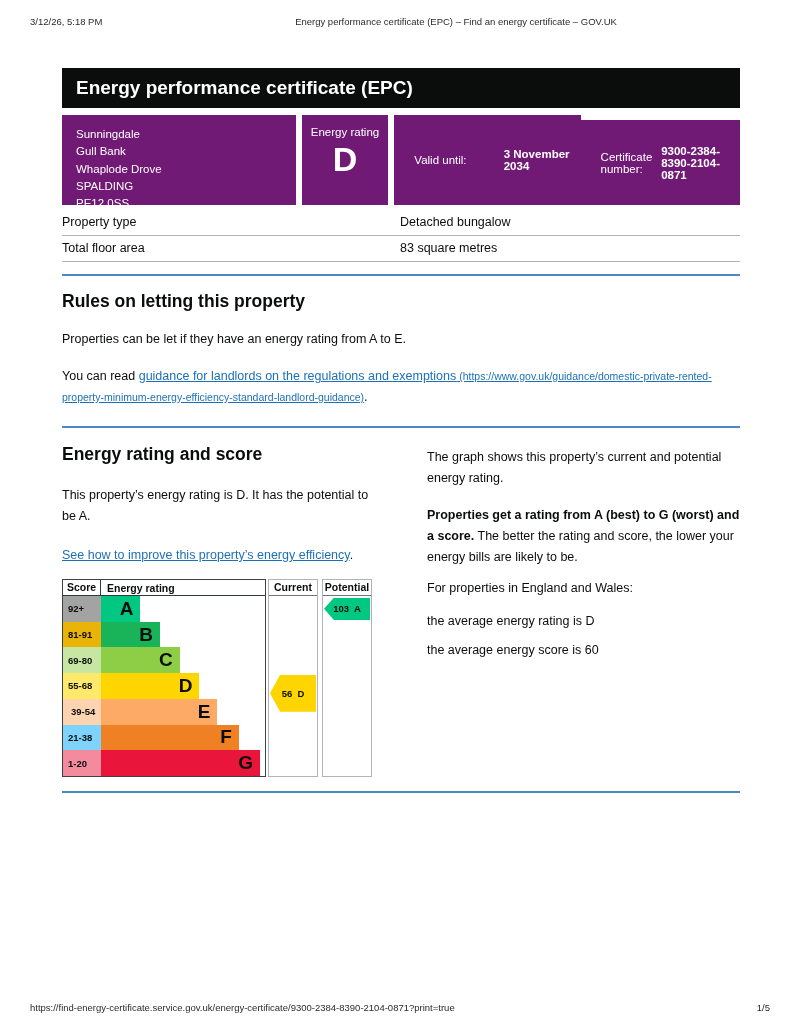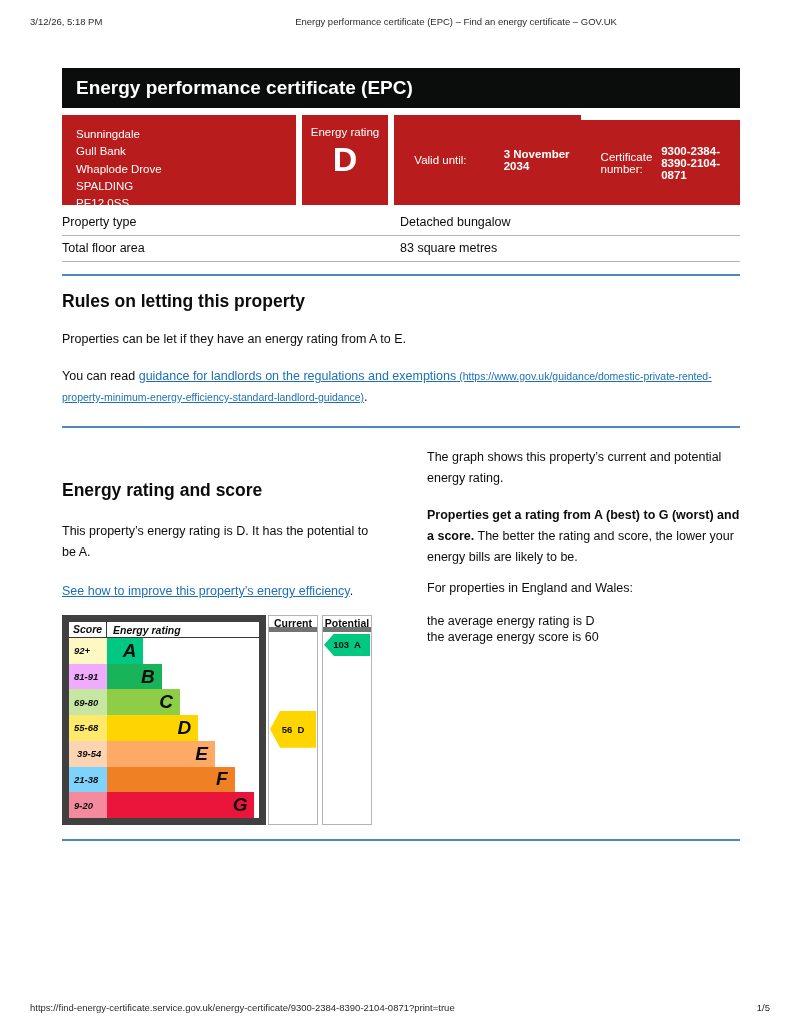"Sunningdale" .box { background: #b91c1c -> #701a75 }
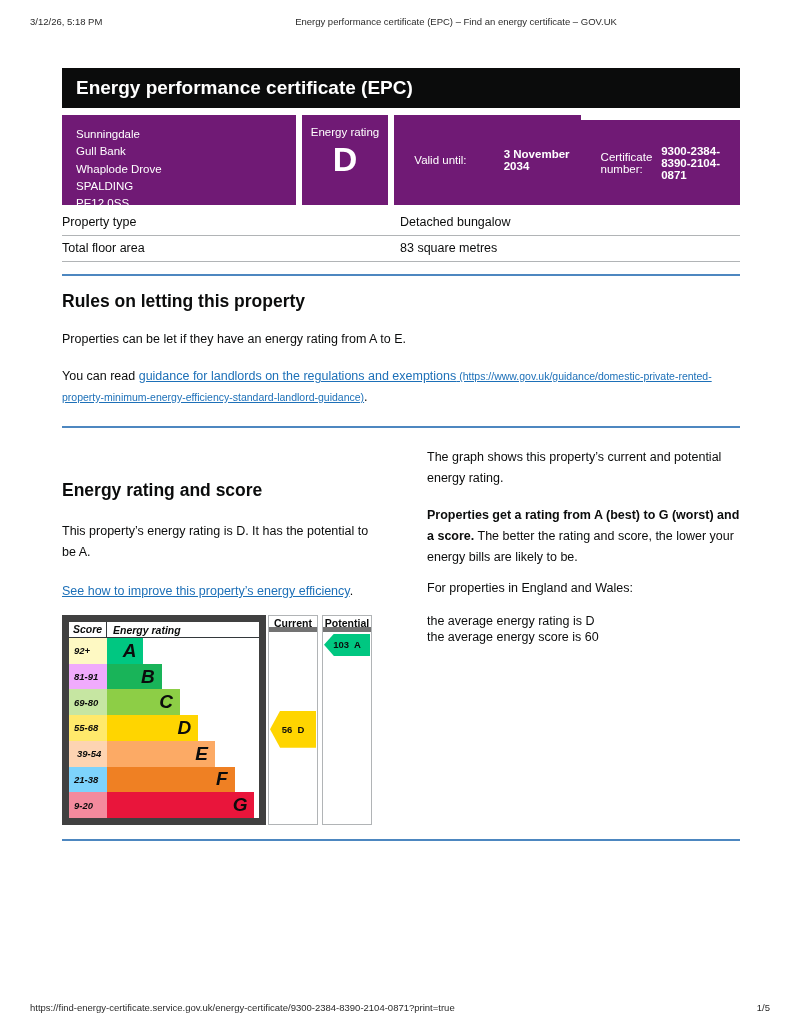"Energy rating and score" h2 { margin-top: 36px -> none }
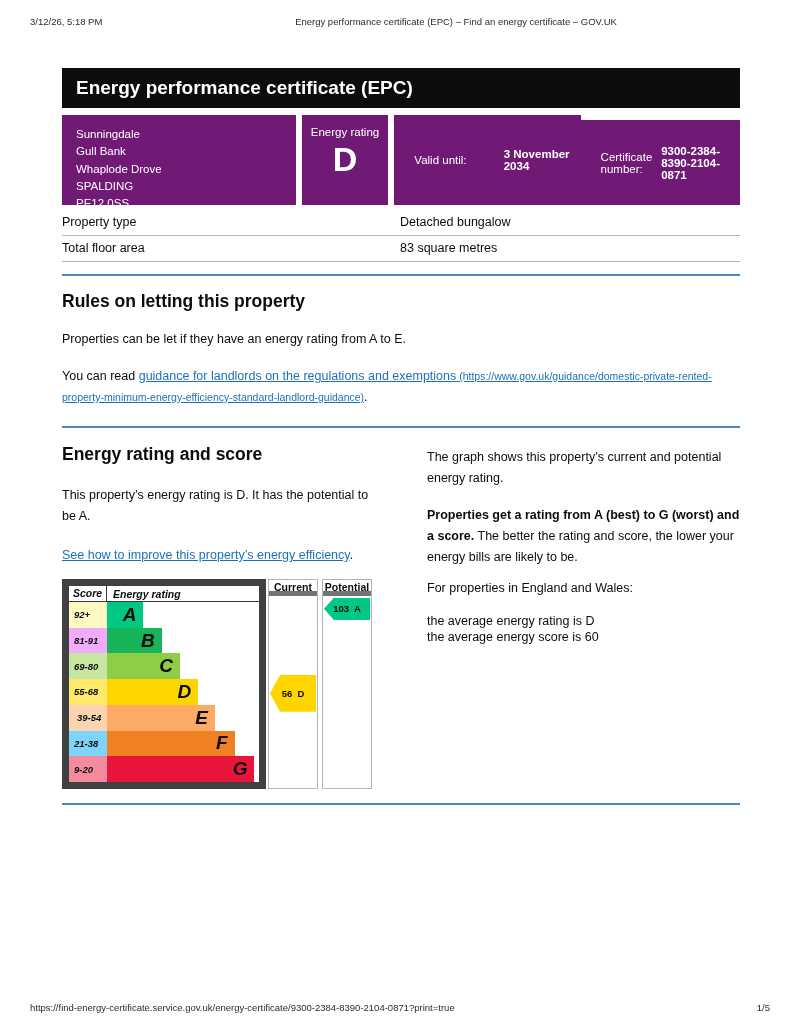"Score" .epc-main { border: 7px solid #404040 -> 1px solid #404040; font-style: italic -> none }
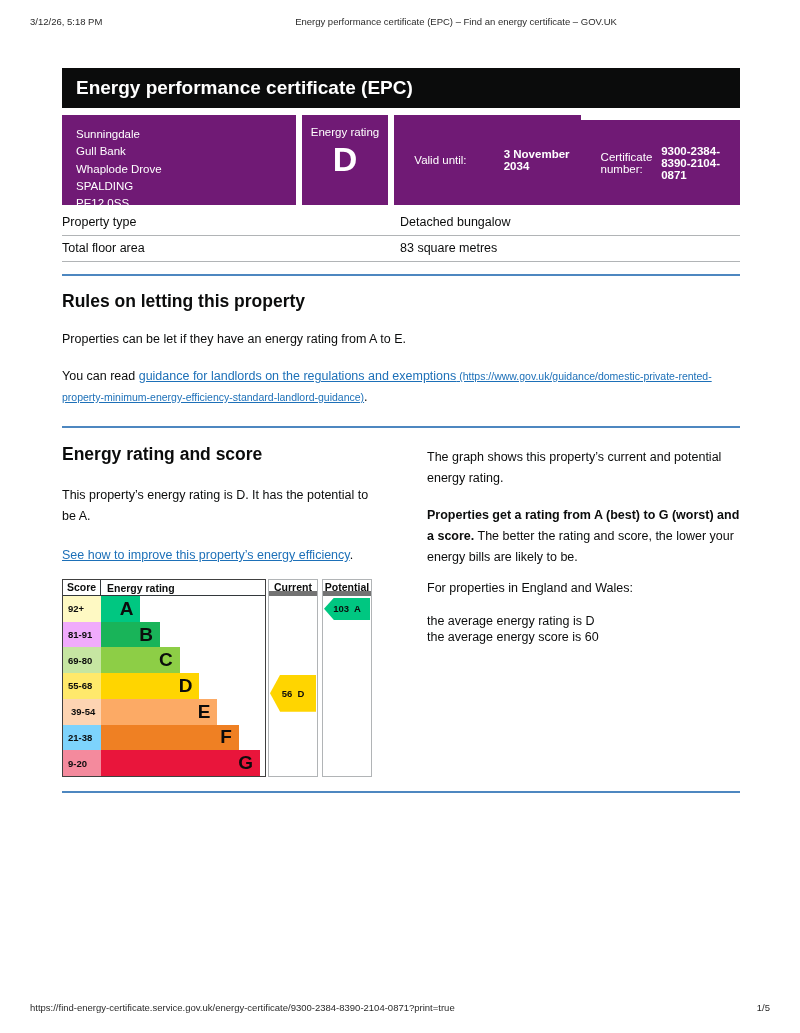"Current" .epc-col .col-header { border-bottom: 5px solid #737373 -> 1px solid #737373 }
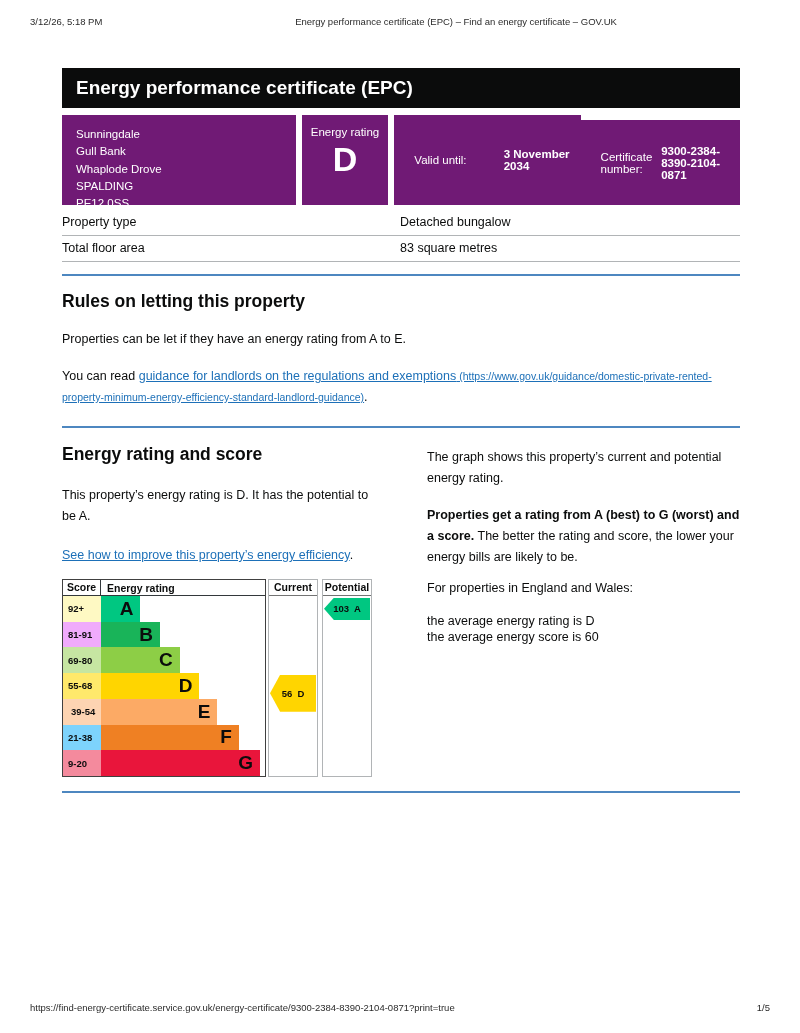"92+" div.band-score { background: #fef9c3 -> #a3a3a3 }
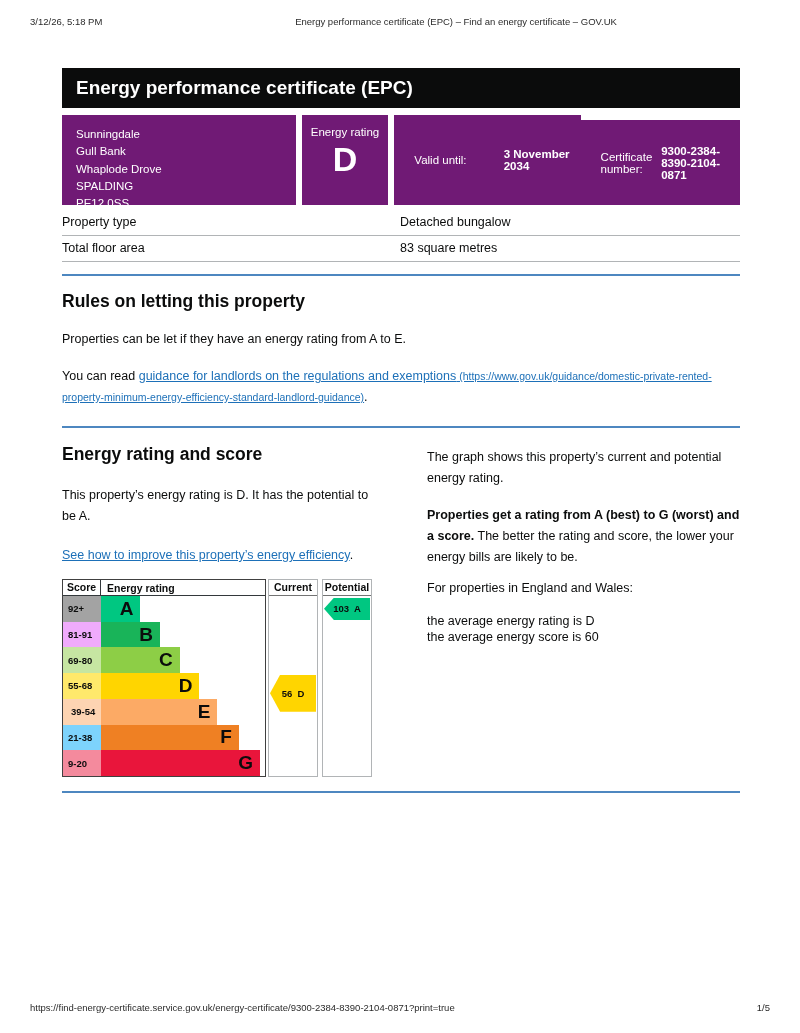"the average energy rating is" .col-right .avg div { margin-top: 0 -> 13px }
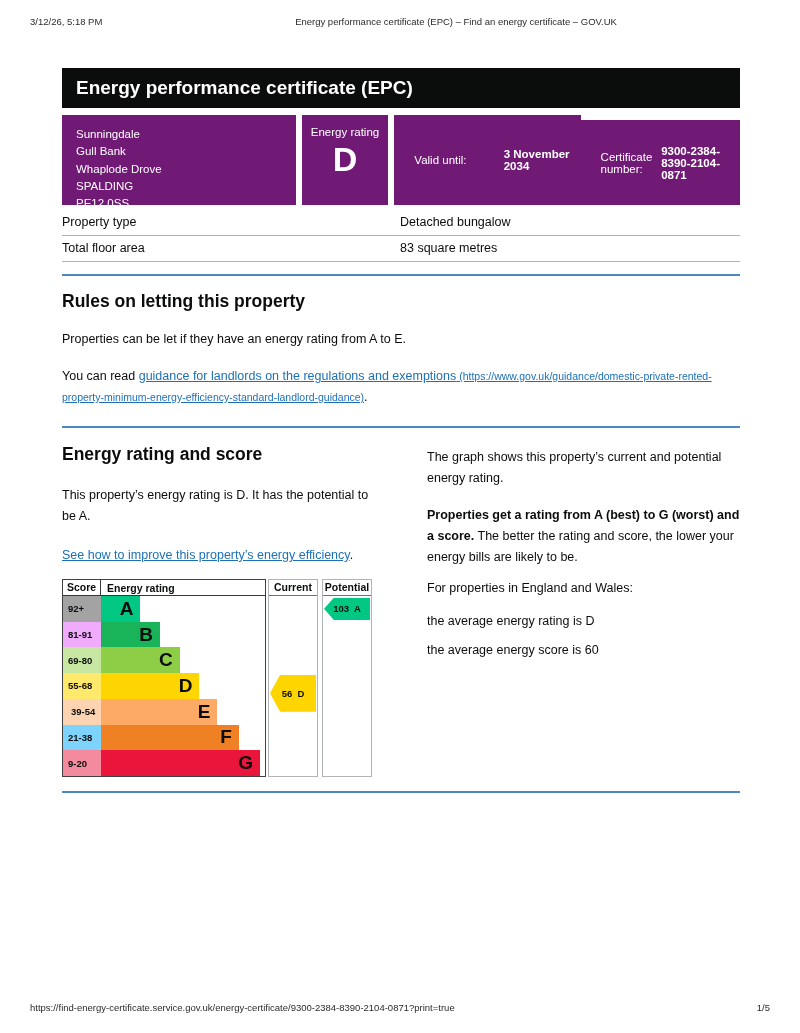"81-91" div.band-score { background: #f0abfc -> #eab308 }
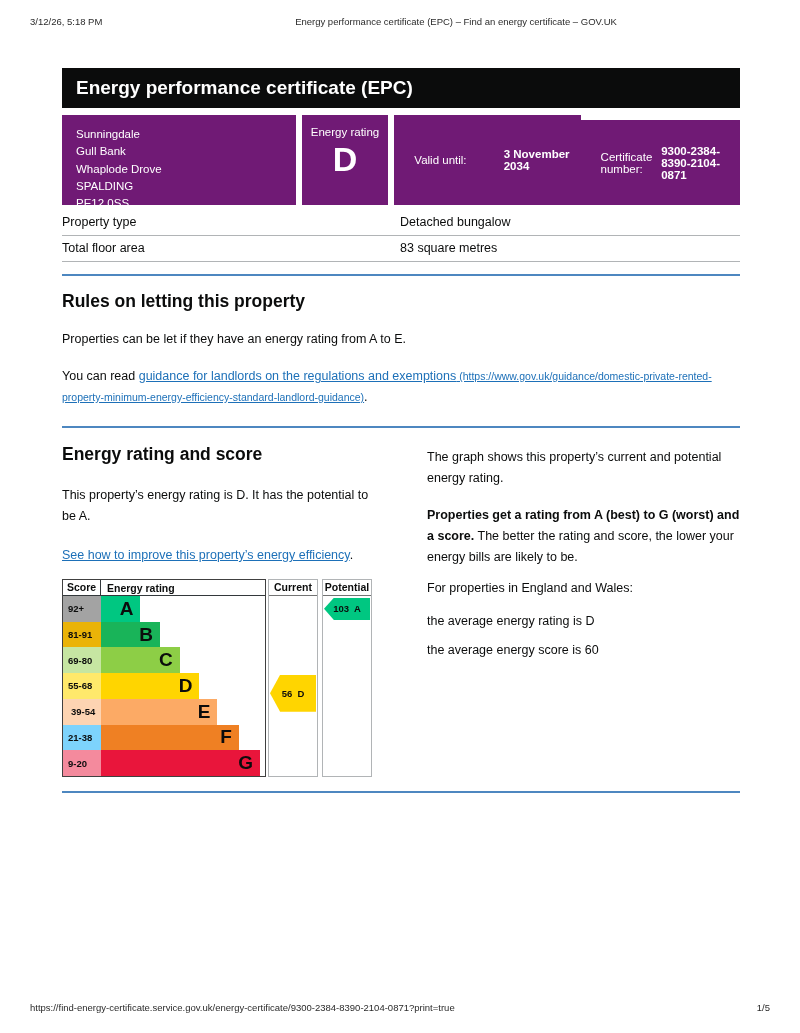"9-20" div.band-score { text: 9-20 -> 1-20 }
